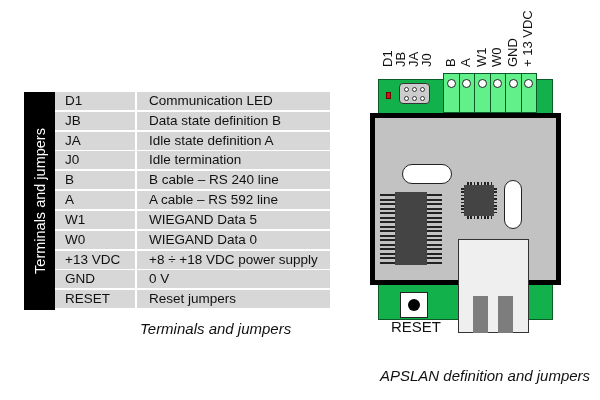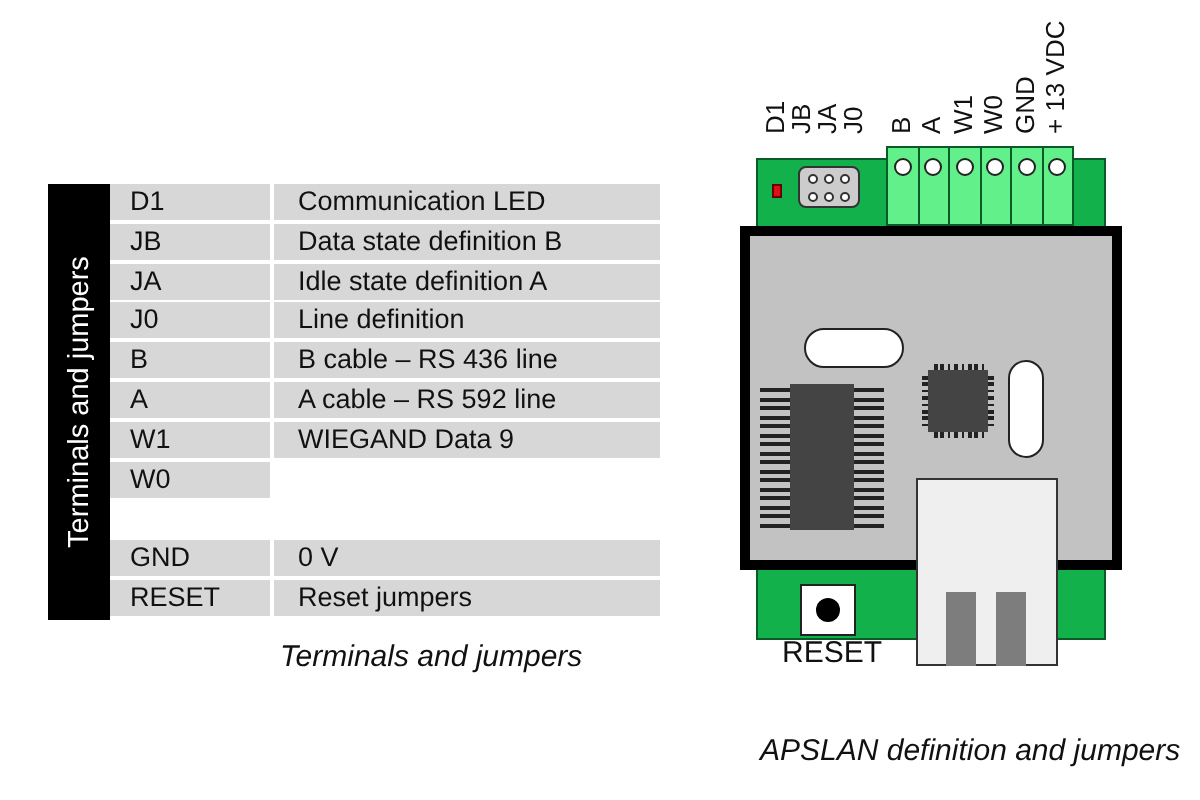"Line definition" div.cell { text: Line definition -> Idle termination }
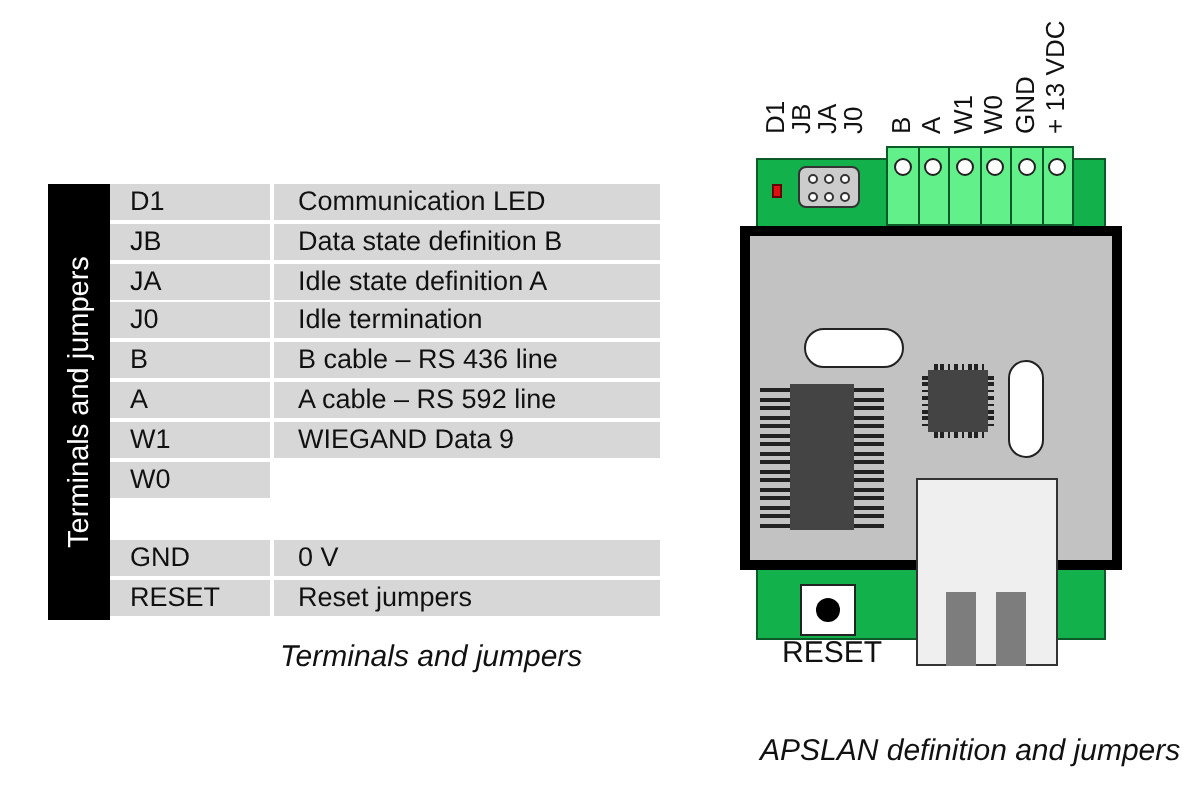"B cable – RS 436" div.cell { text: 436 -> 240 }
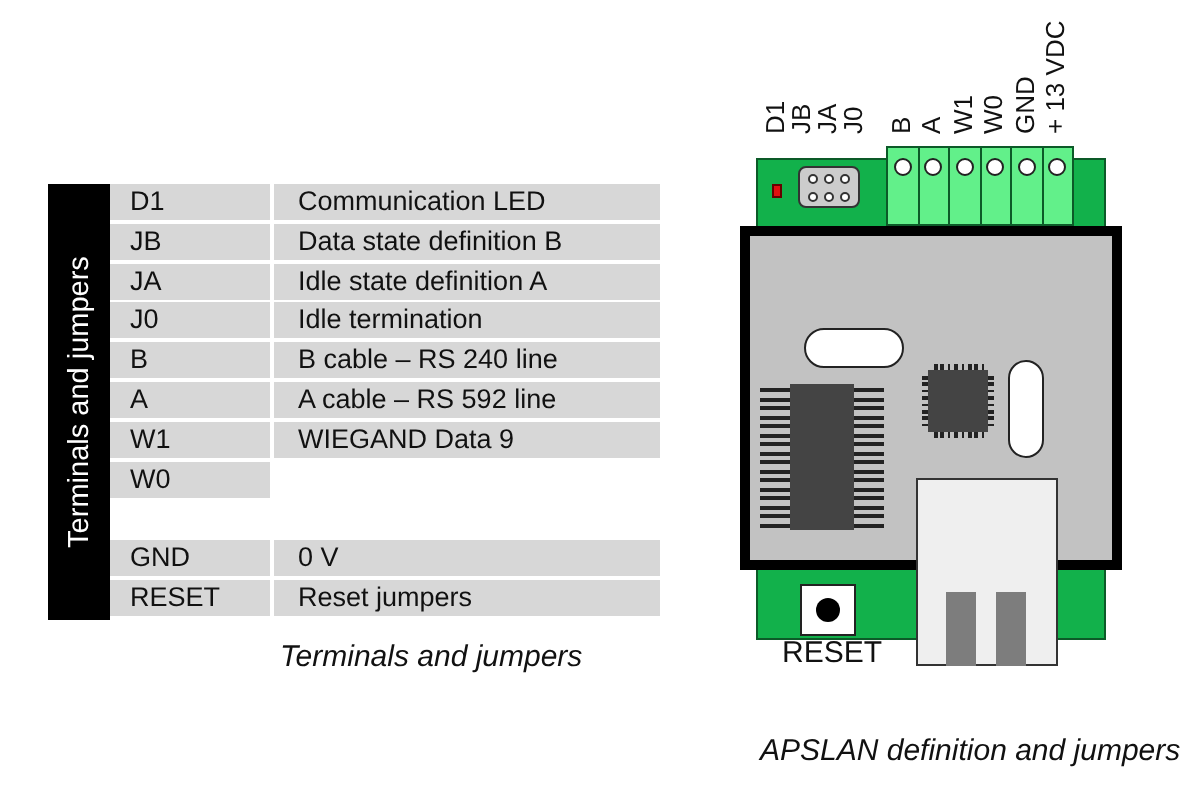"WIEGAND Data 9" div.cell { text: 9 -> 5 }
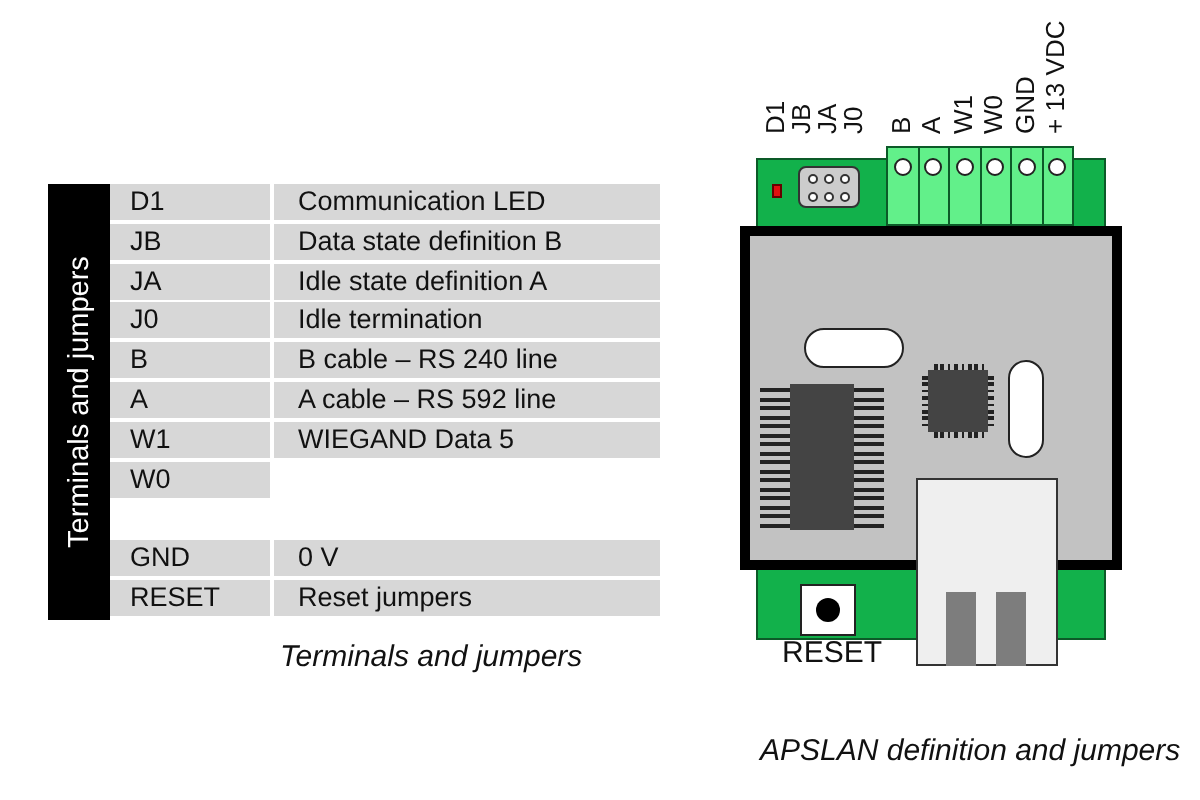"WIEGAND Data 0" div.cell { html: none -> <div>WIEGAND Data 0</div> }
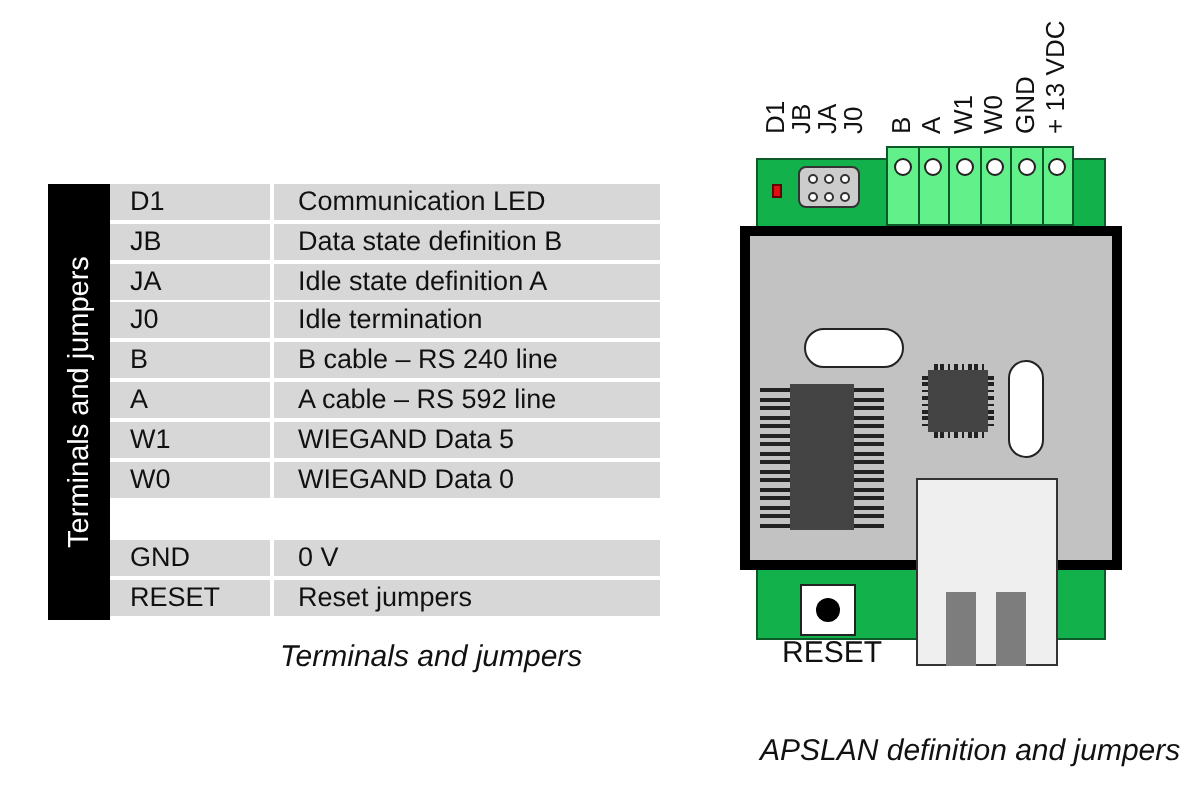"+13 VDC" div.row { html: none -> <div> <div>+13 VDC</div> <div>+8 ÷ +18 VDC power supply</div> </div> }
